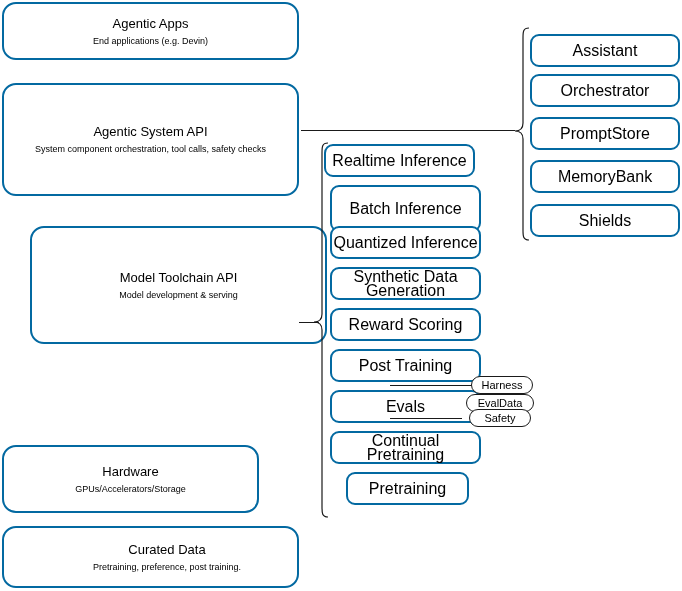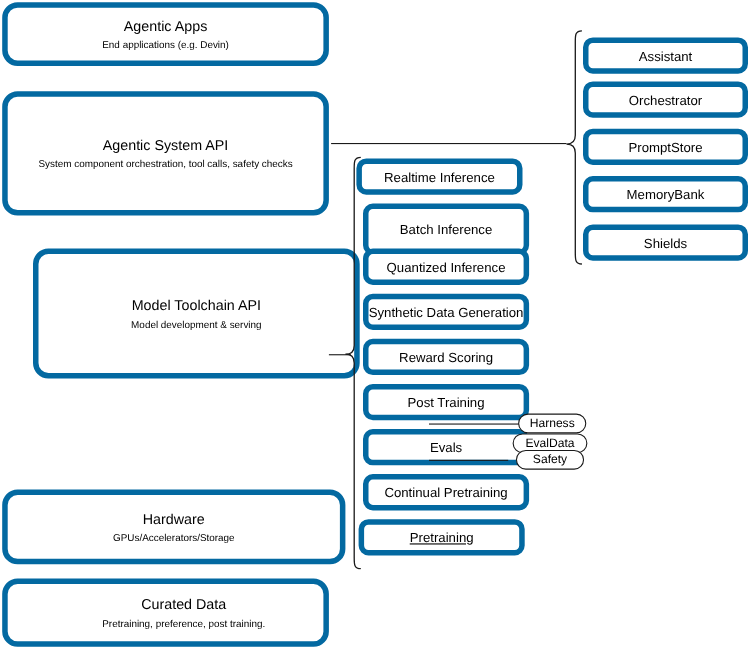"Agentic Apps" .node { border: 5px solid #0369a1 -> 2px solid #0369a1 }
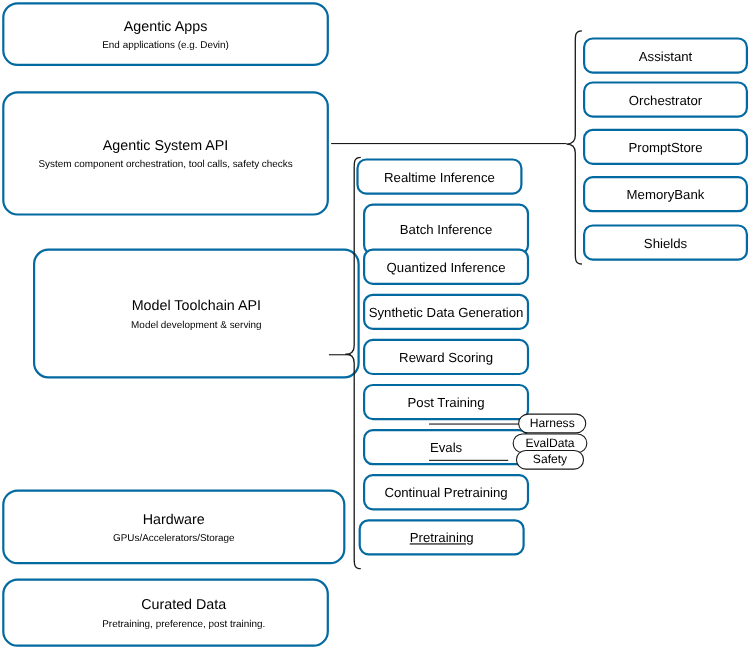"Assistant" .capsule { font-size: 12px -> 16px }
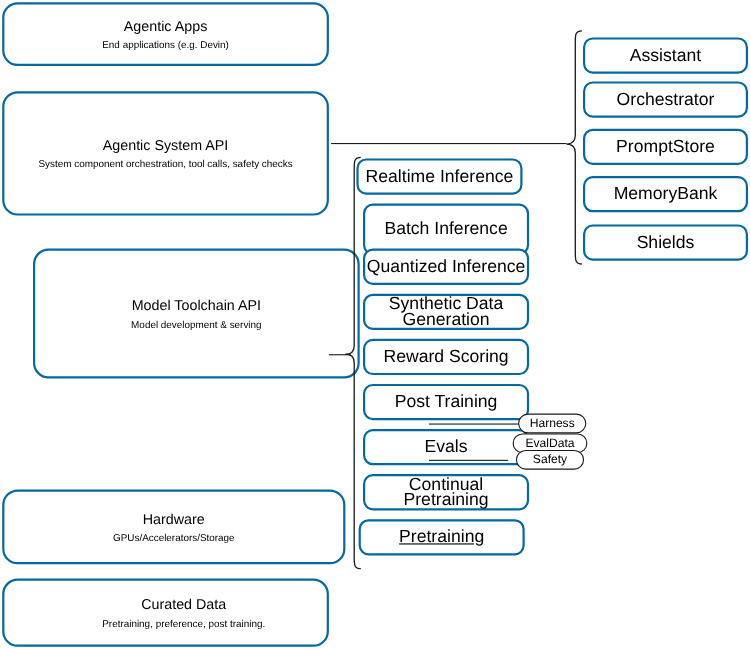"Hardware" div.node { width: 312px -> 257px }
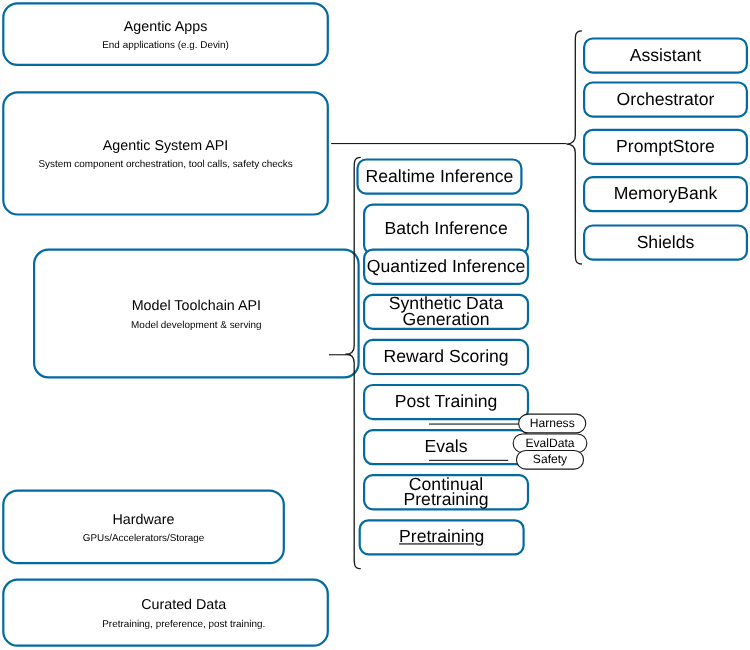"Pretraining" div.node { left: 326px -> 346px; text-decoration: underline -> none; width: 151px -> 123px }
